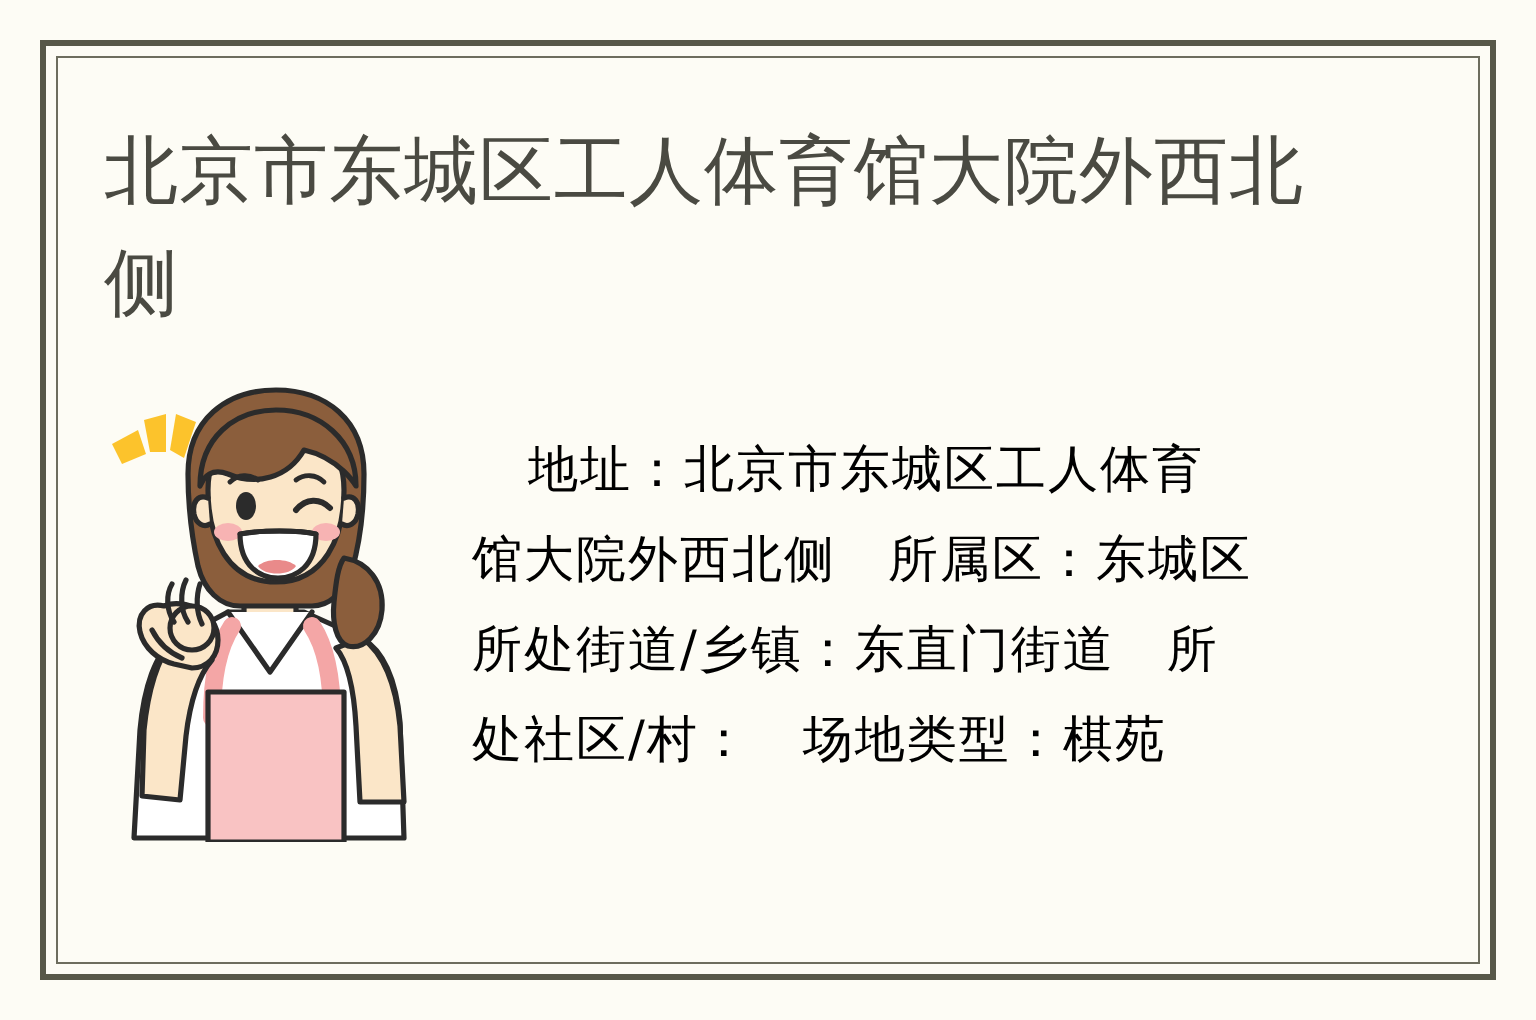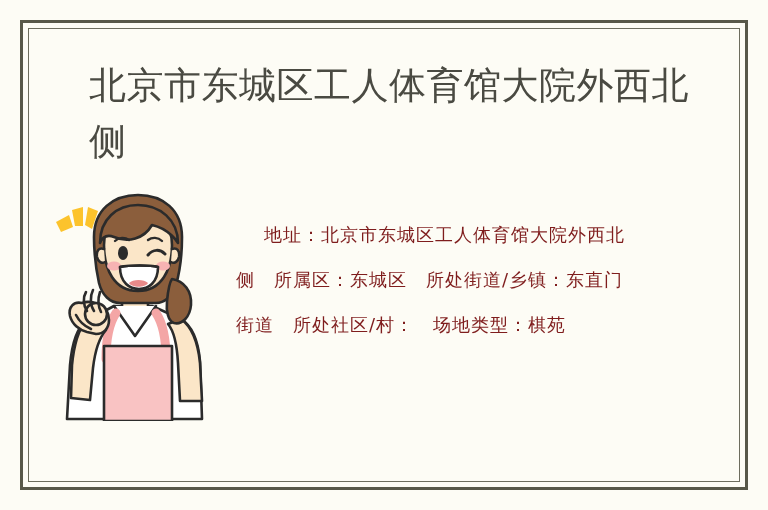"北京市东城区工人体育馆大院外西北侧" .title { margin-left: 37px -> none }
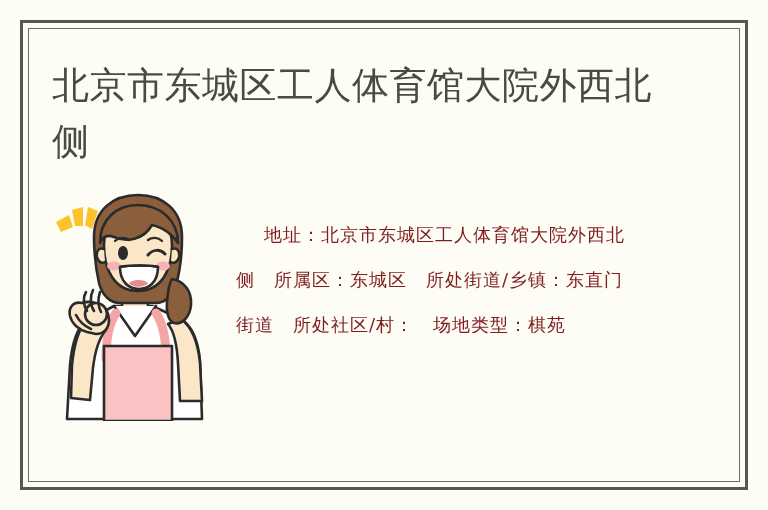"地址：北京市东城区工人体育馆大院外西北侧 所属区：东城区" .body-text { color: #7f1d1d -> #000000; font-size: 18px -> 25px }
